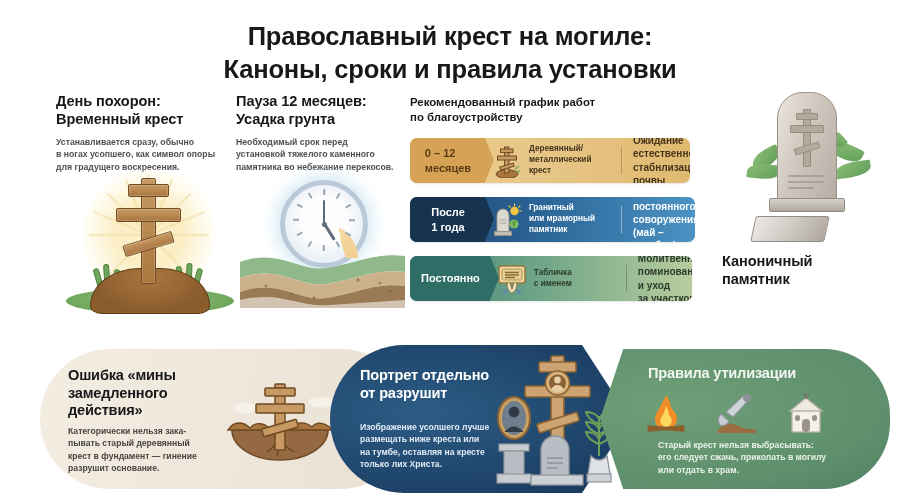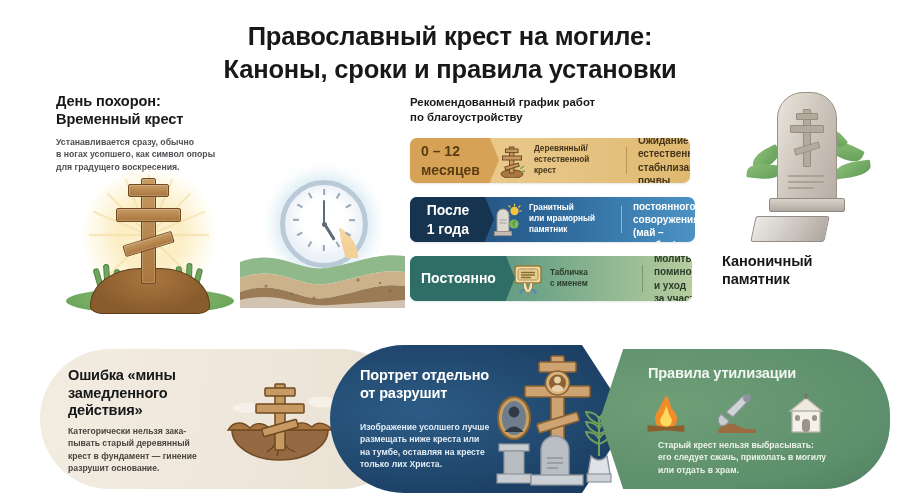"Пауза 12 месяцев:" div.h-blk { html: none -> <div> <div>Пауза 12 месяцев: Усадка грунта</div> <div>Необходимый срок перед установкой тяжелого каменного памятника во небежание перекосов.</div> </div> }
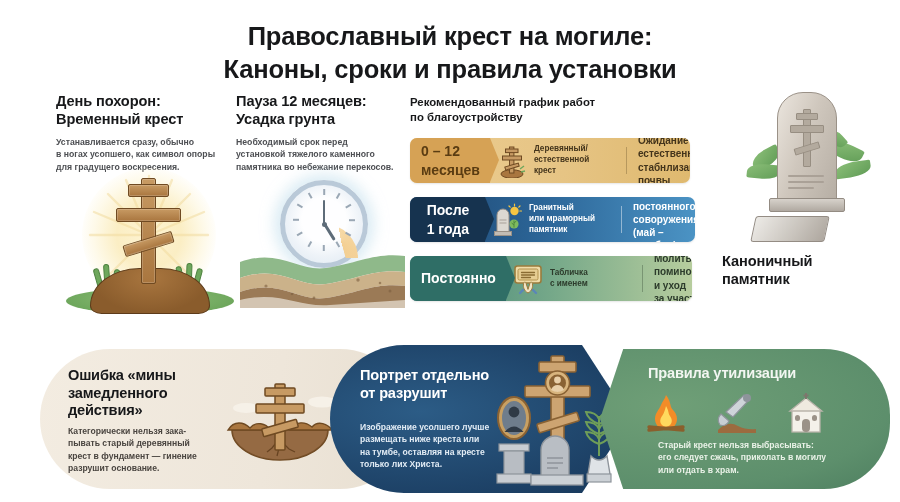"0 – 12" .row .cap { font-size: 14px -> 11px }
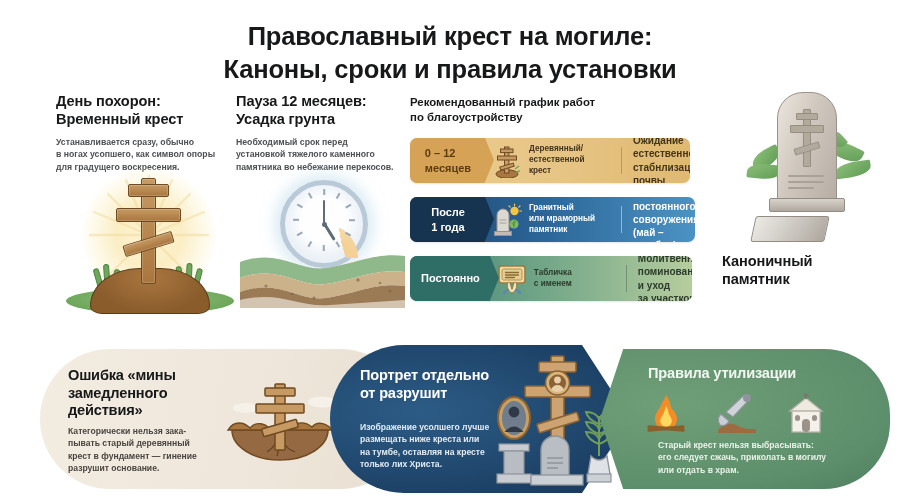"Деревянный/" div.t1 { text: естественной -> металлический }
